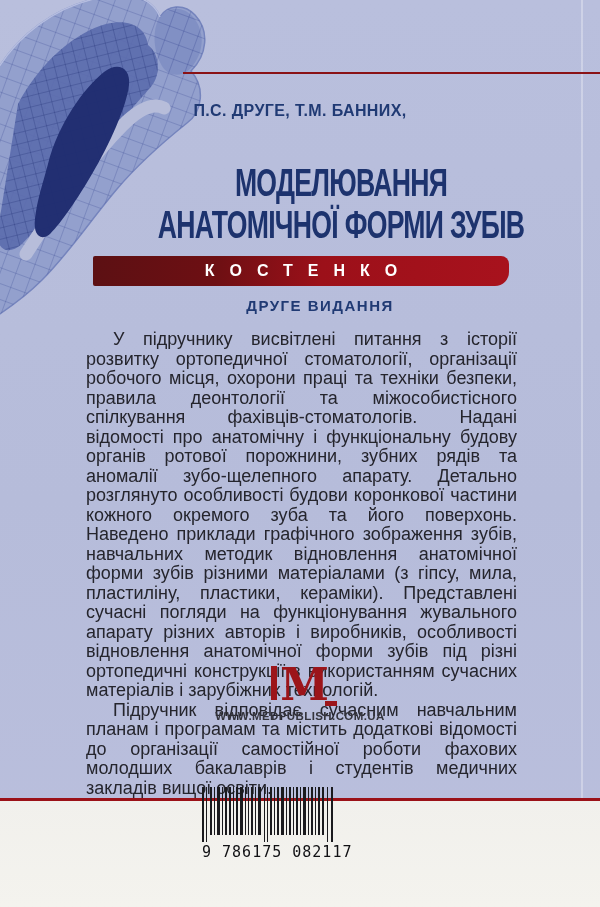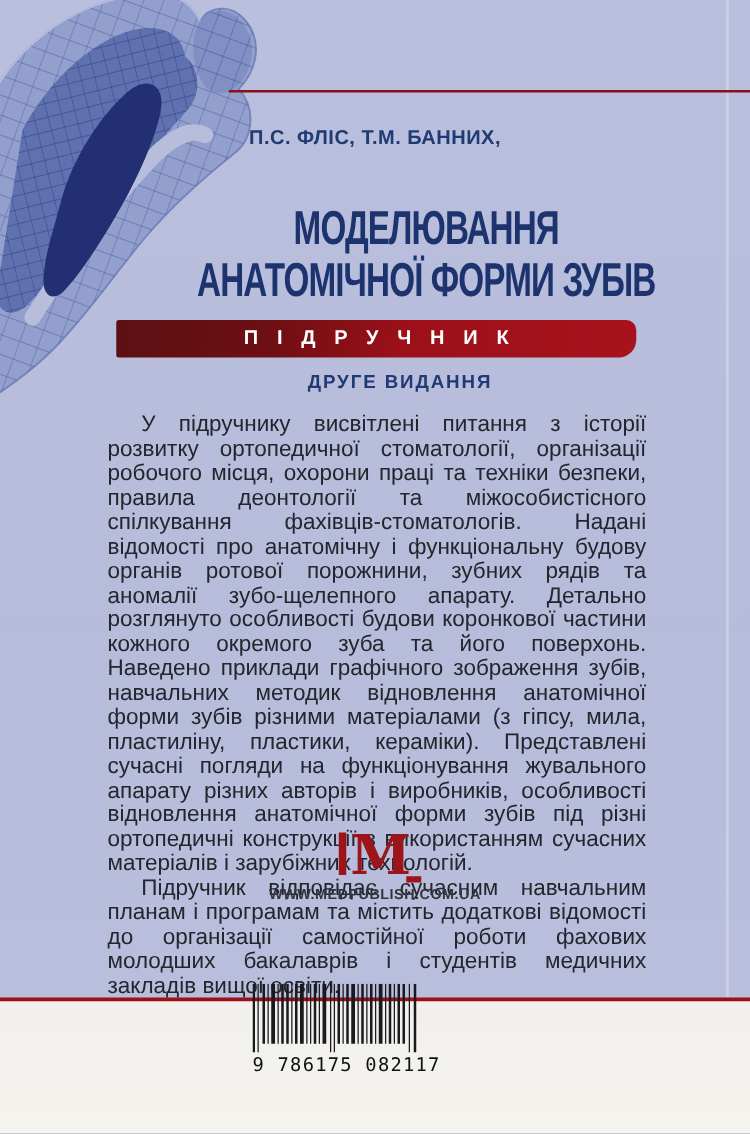"П.С. ФЛІС, Т.М. БАННИХ," div { text: ФЛІС -> ДРУГЕ }
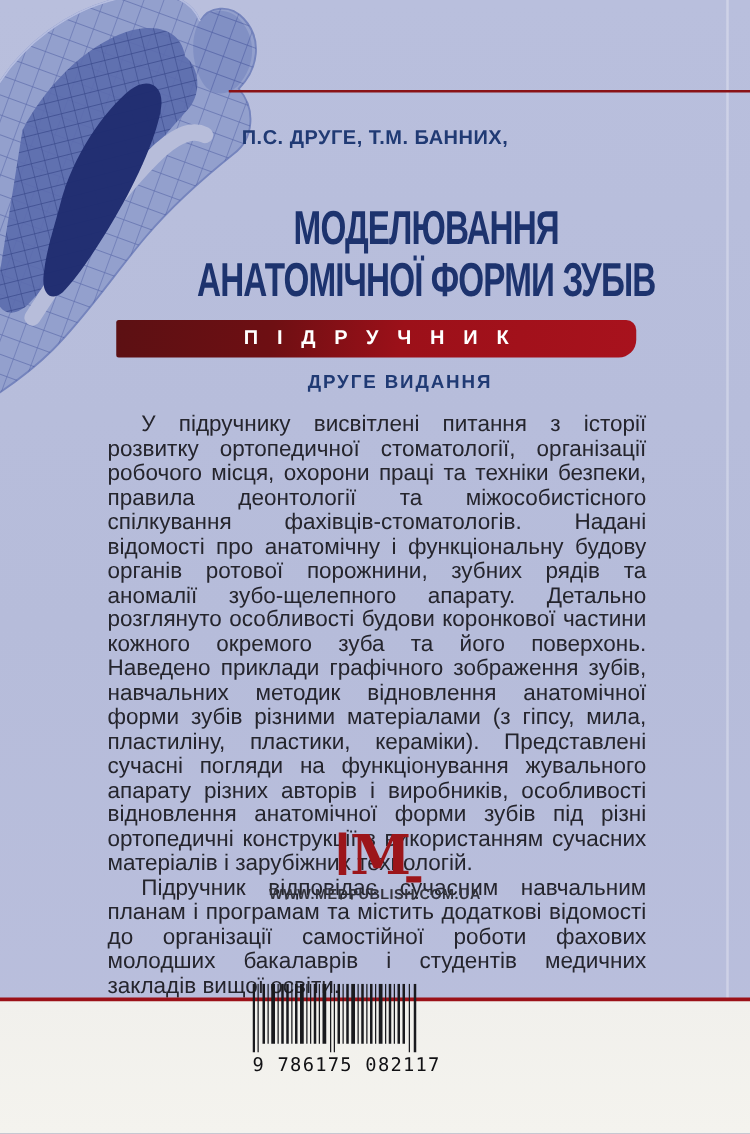"ПІДРУЧНИК" div.banner { text: ПІДРУЧНИК -> КОСТЕНКО }
